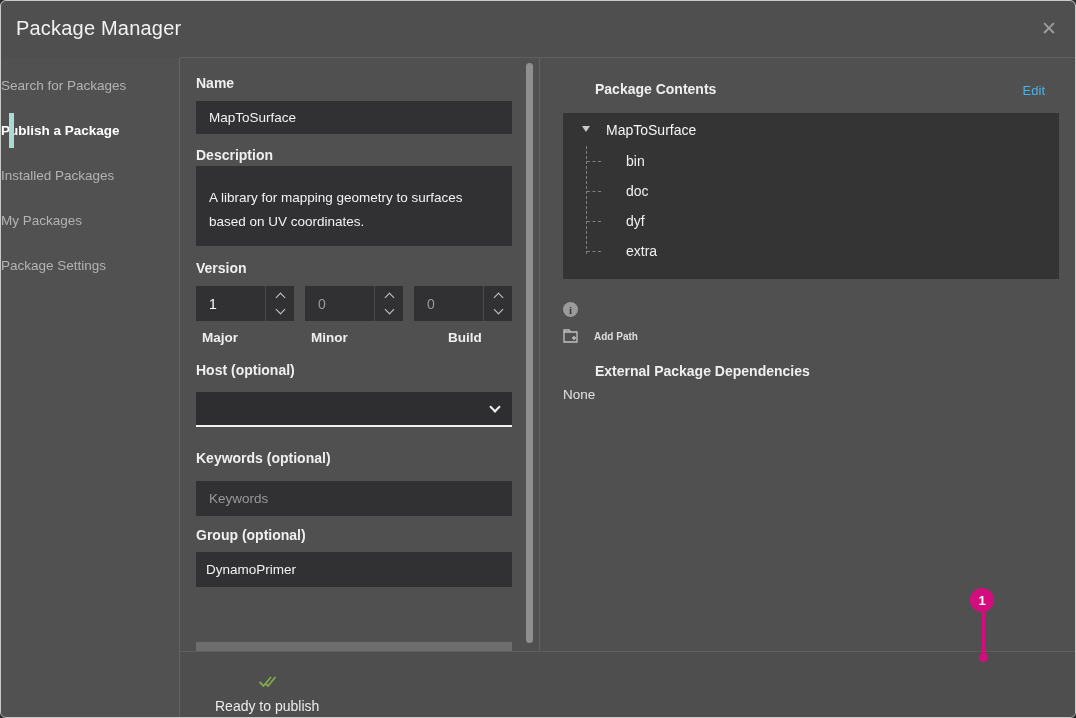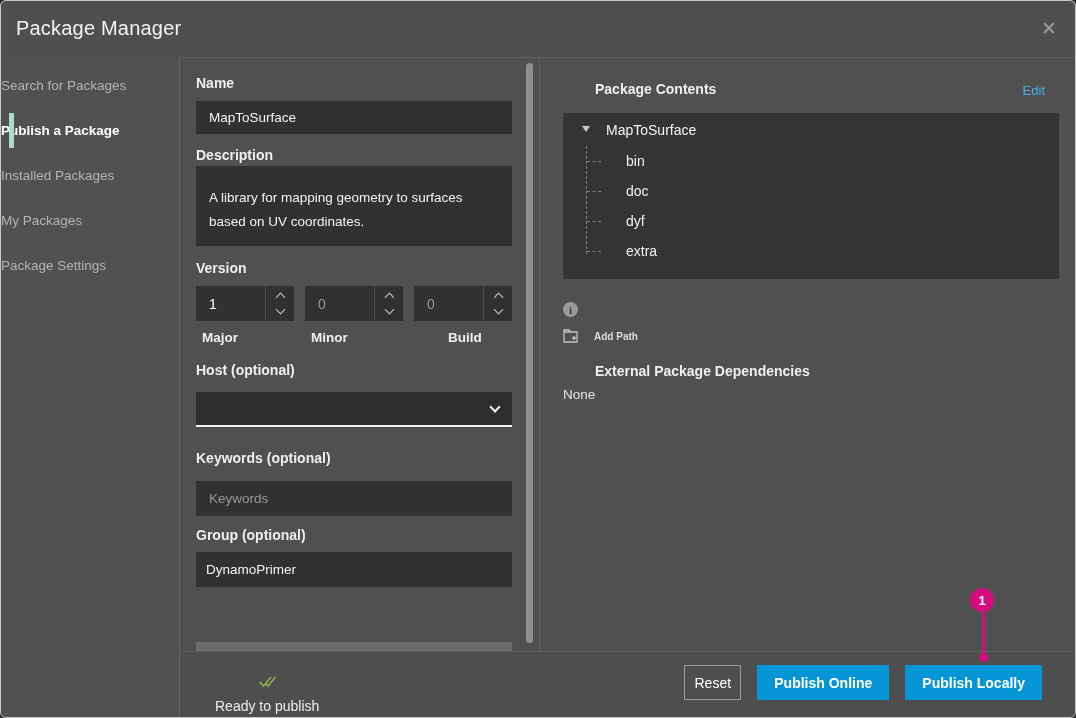"Reset" div.btn-row { html: <div> <button>Reset</button> <button>Publish Online</button> <button>Publish Locally</button> </div> -> none }
